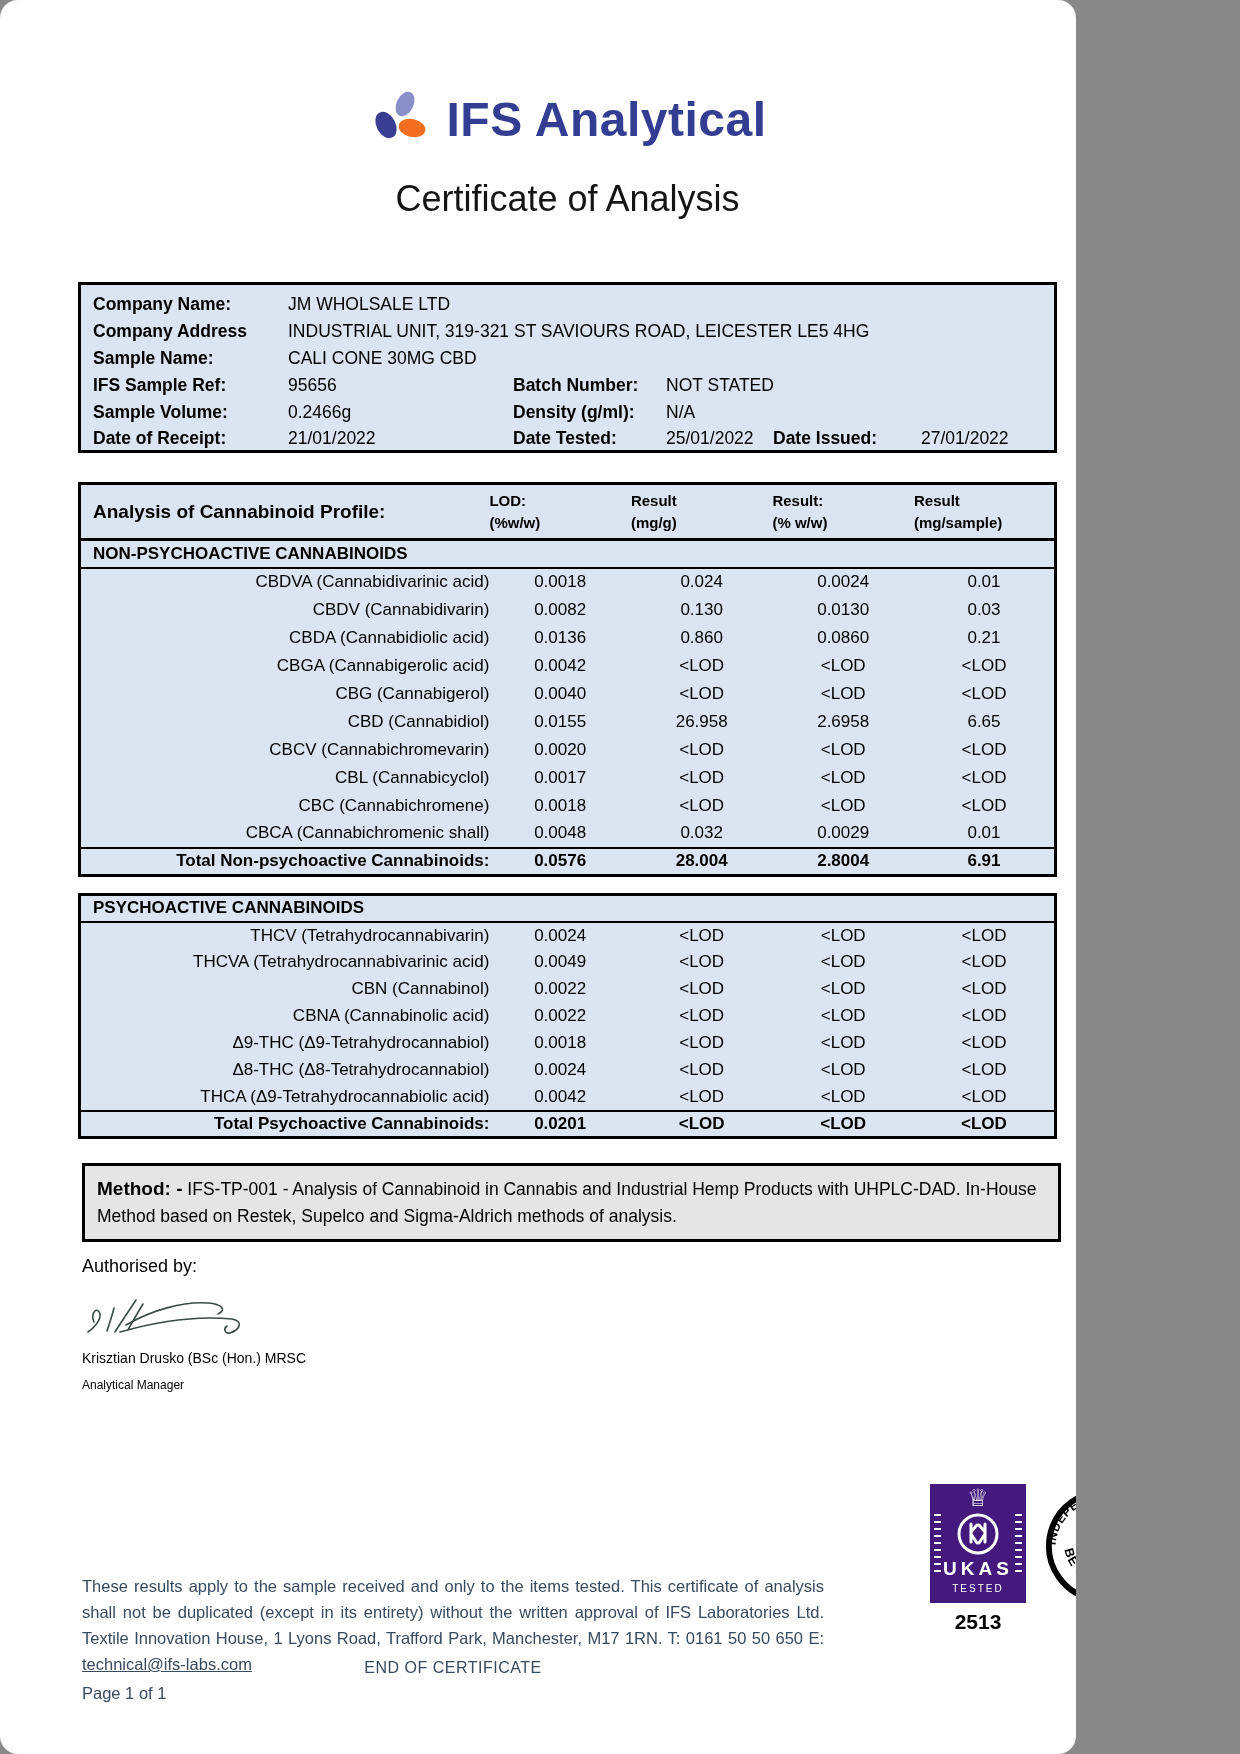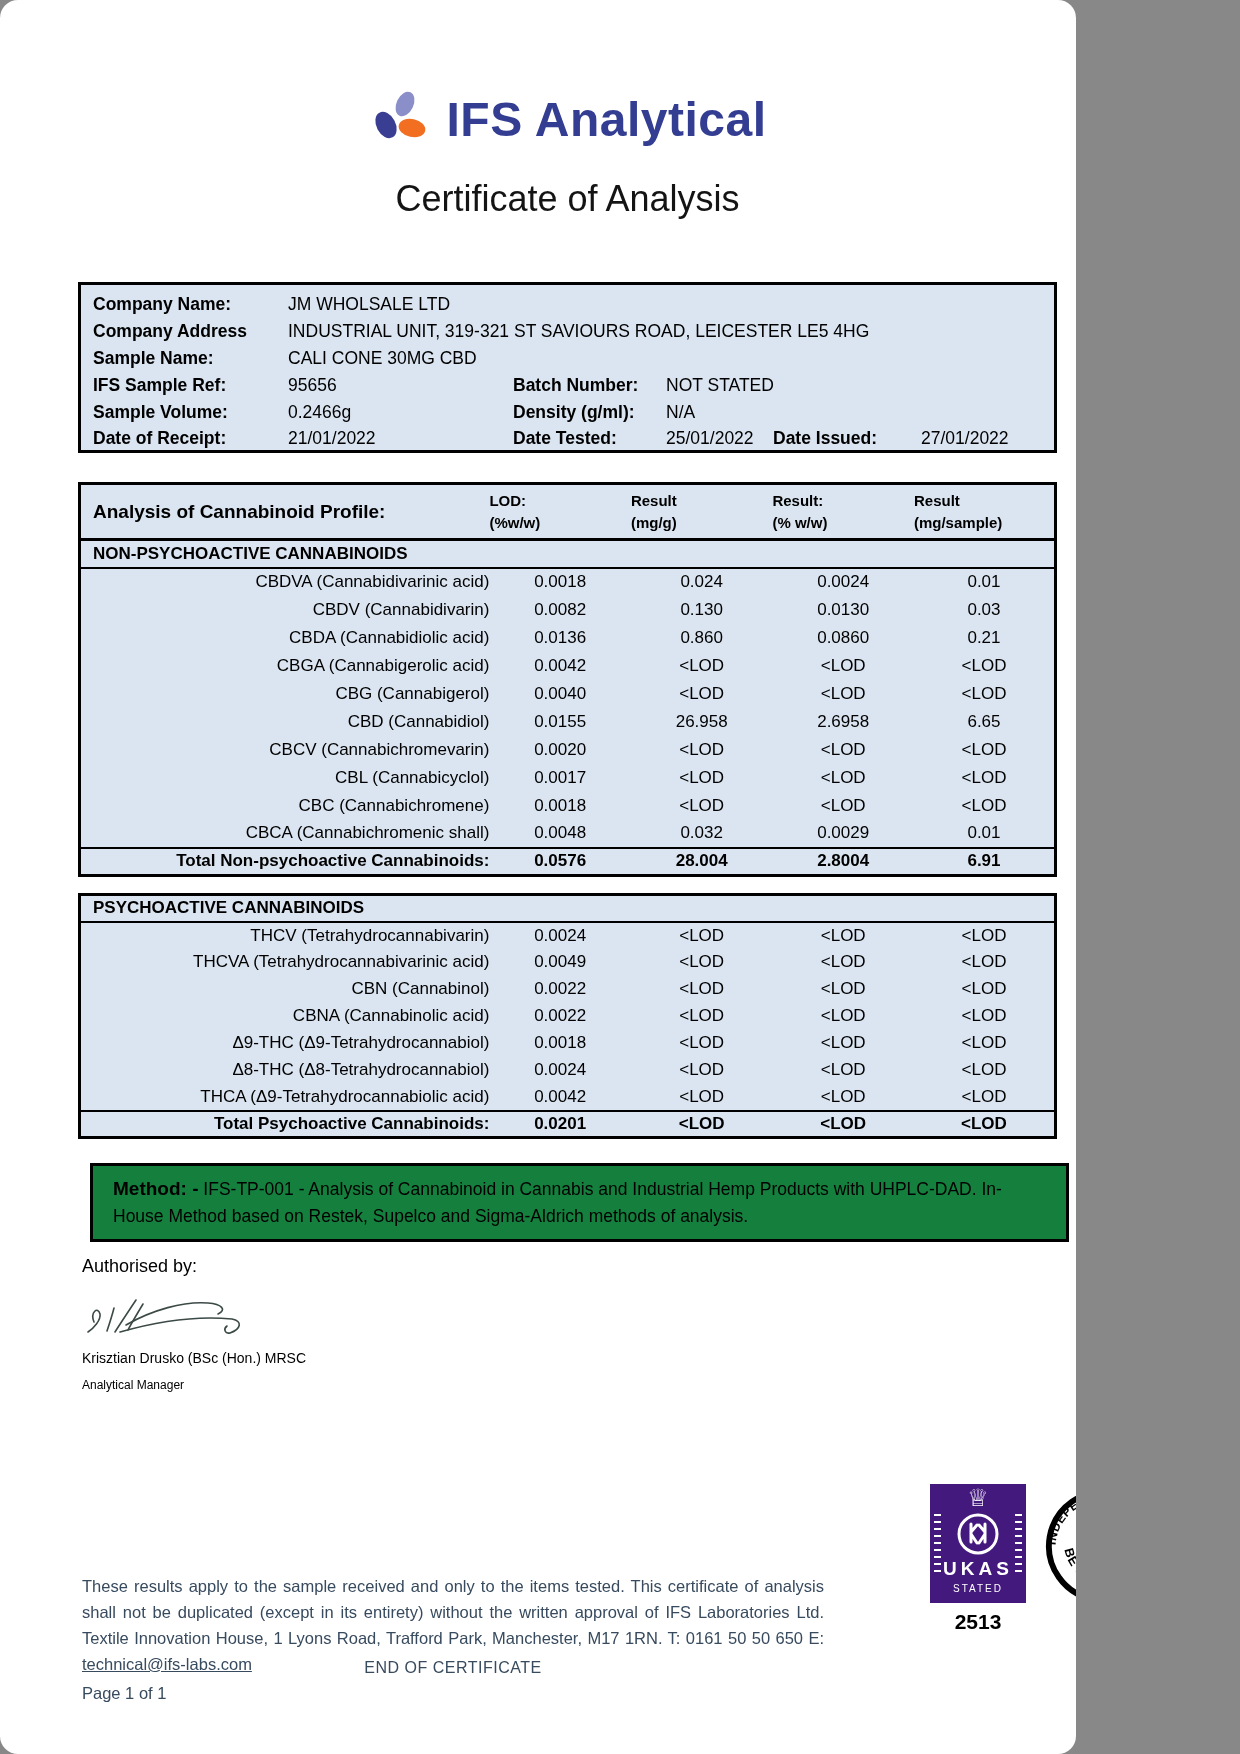"Method: - IFS-TP-001 - Analysis" .method-box { background: #15803d -> #e5e5e5; left: 12px -> 4px; padding: 9px 20px -> 9px 12px }
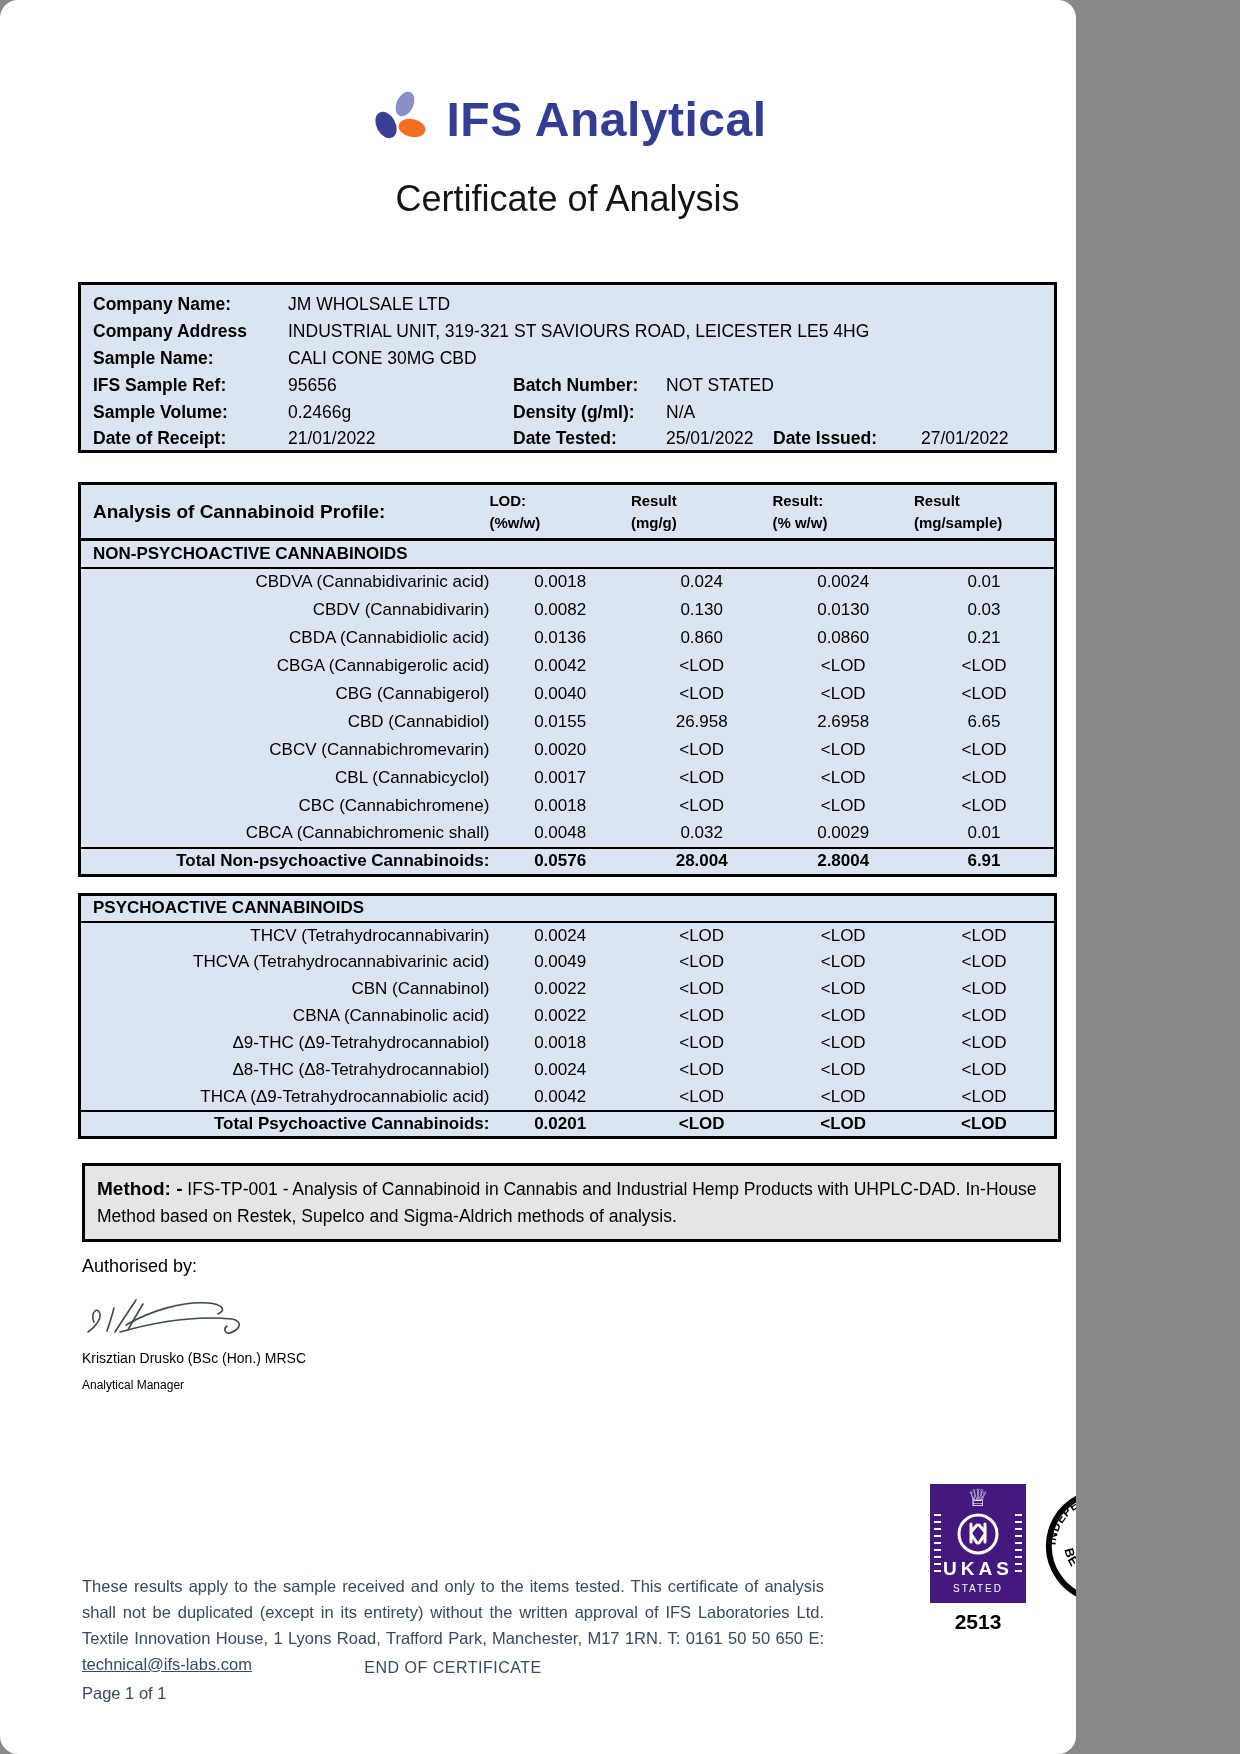"STATED" div.ukas-sub { text: STATED -> TESTED }
